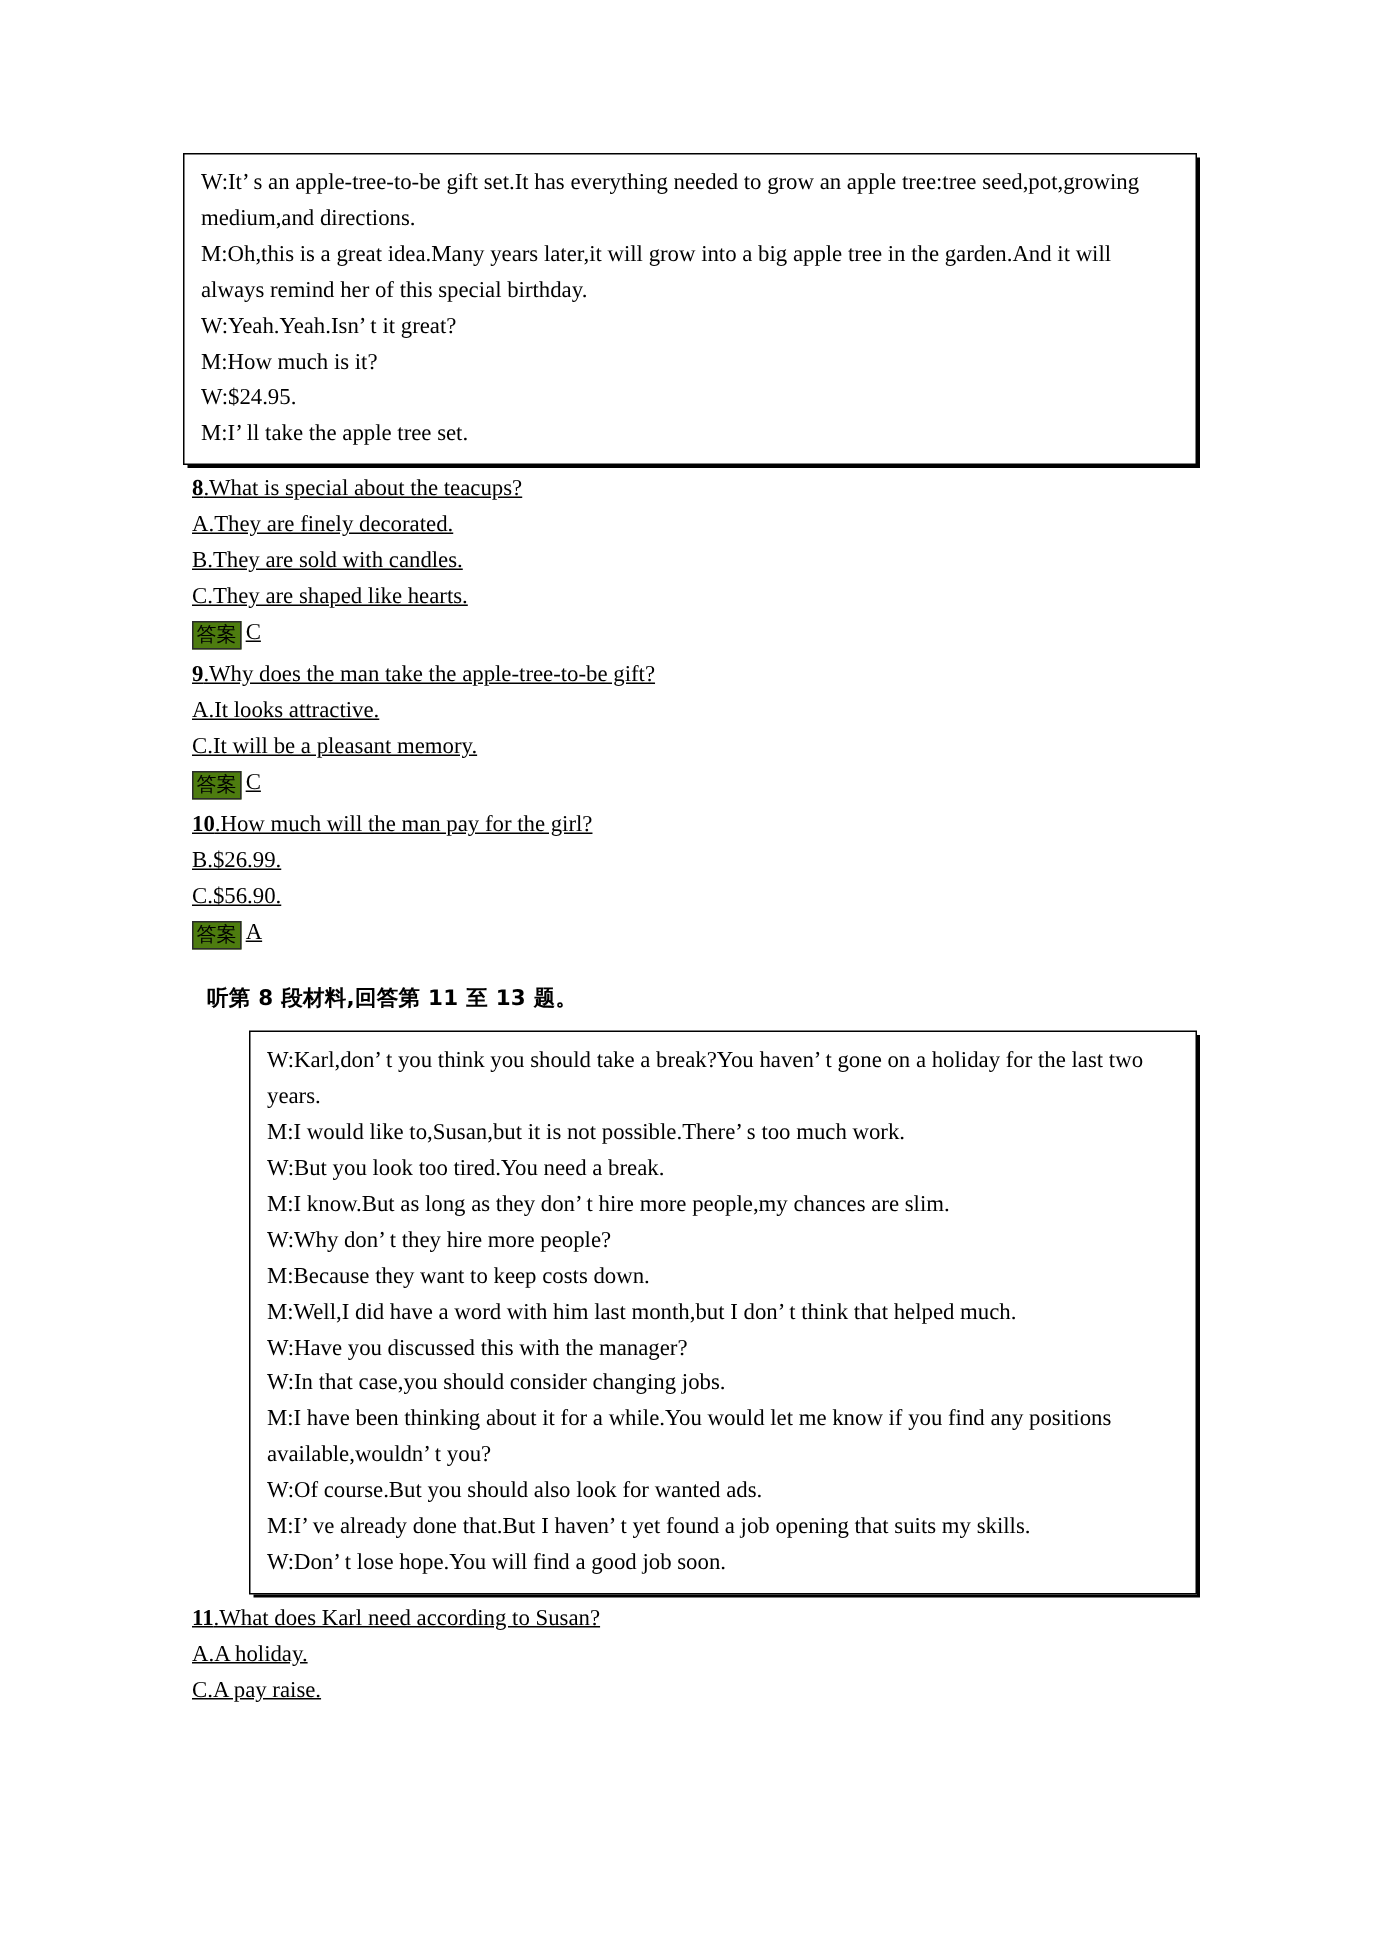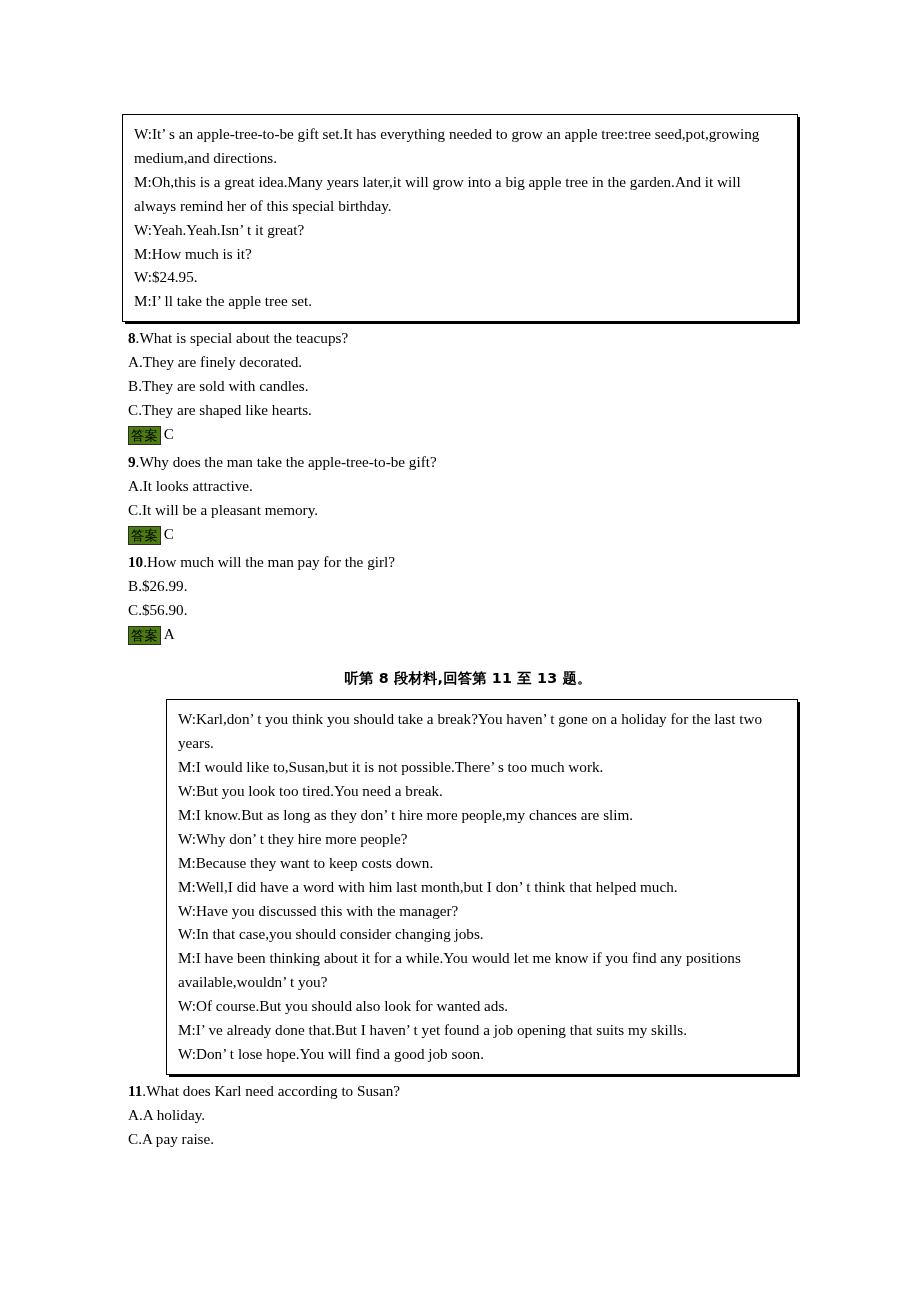"W:It’ s an apple-tree-to-be gift" .page { top: 114px -> 102px }
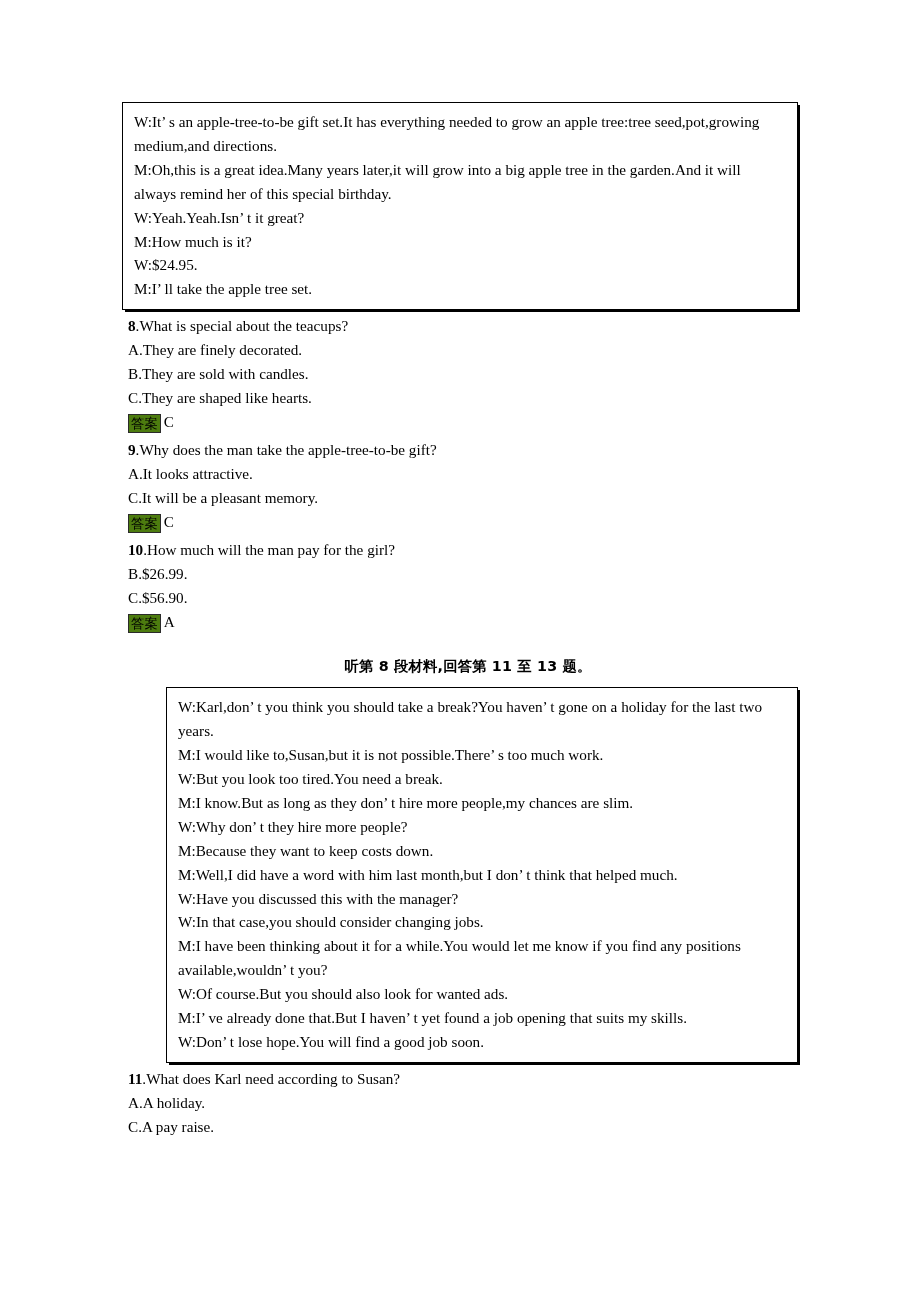"8.What is special about the" .question-group { text-decoration: none -> underline }
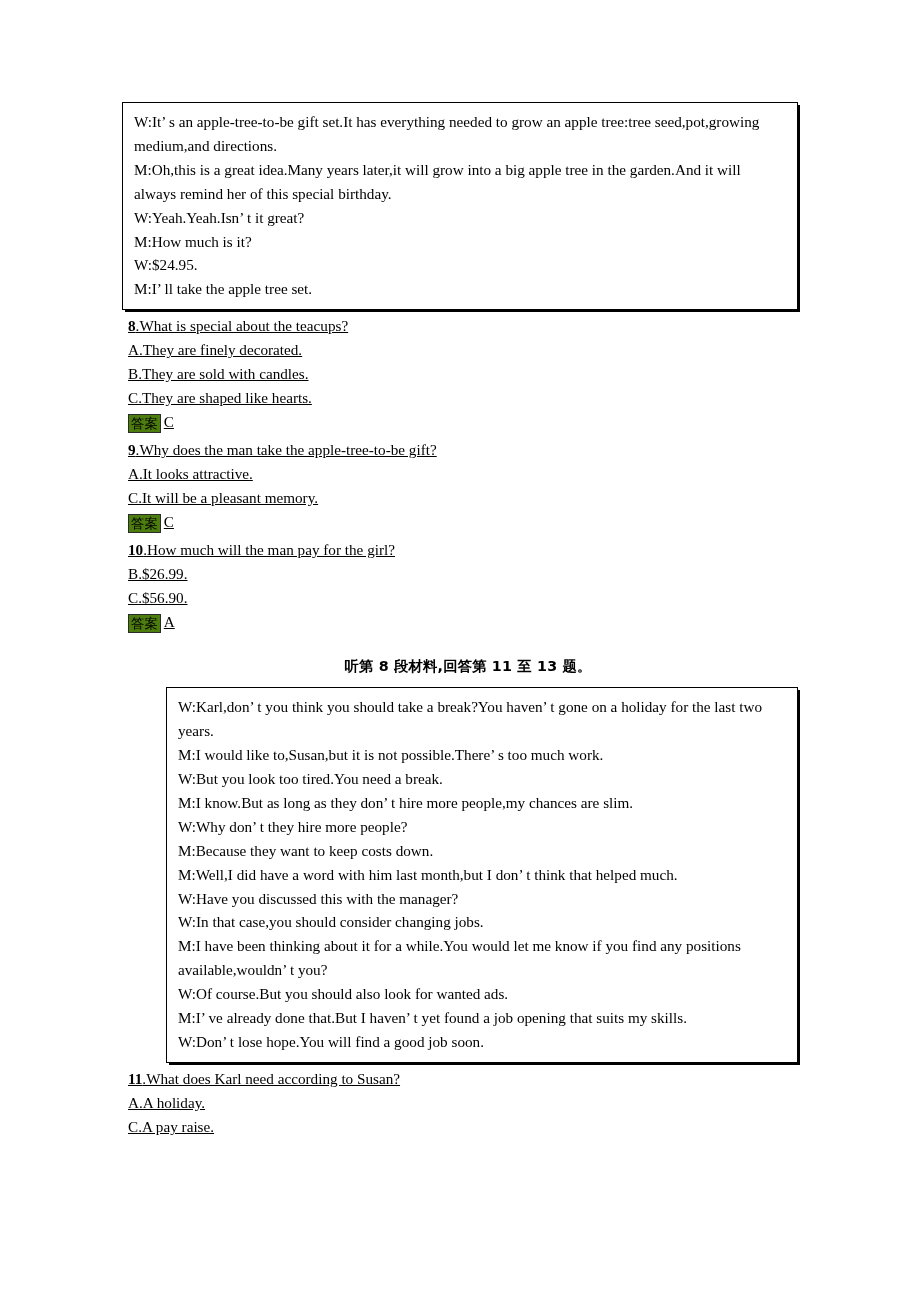"听第 8 段材料,回答第 11 至" .section-heading { text-align: center -> none }
